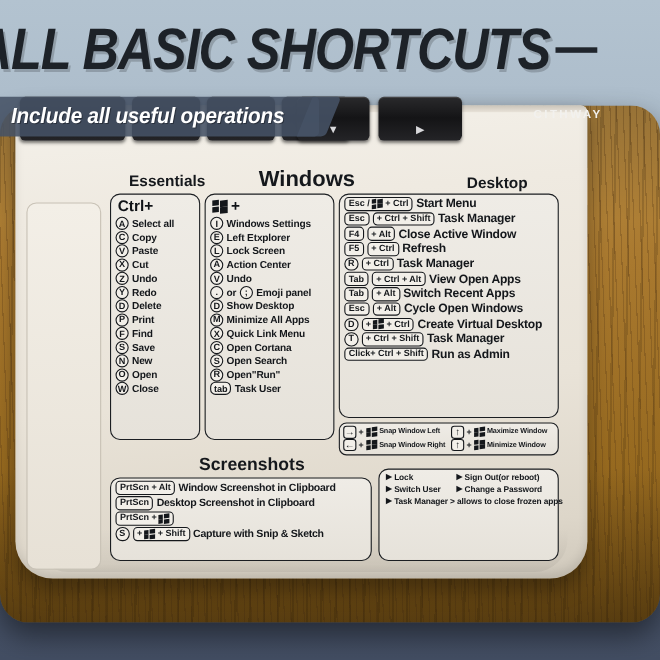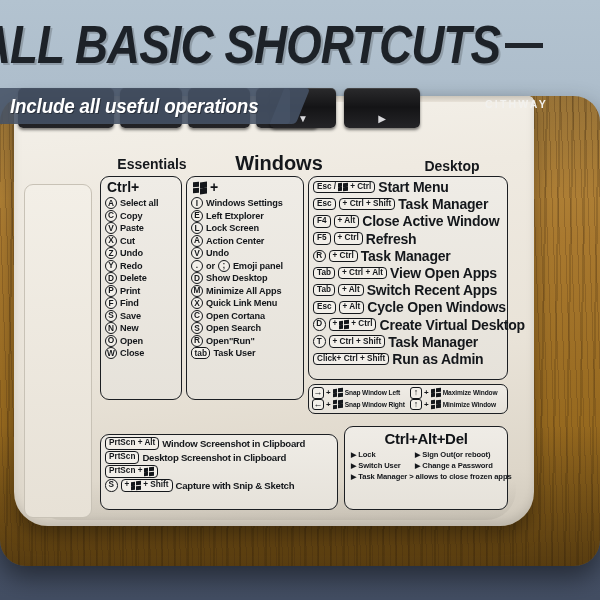"Start Menu" .dlbl { font-size: 14px -> 11px }
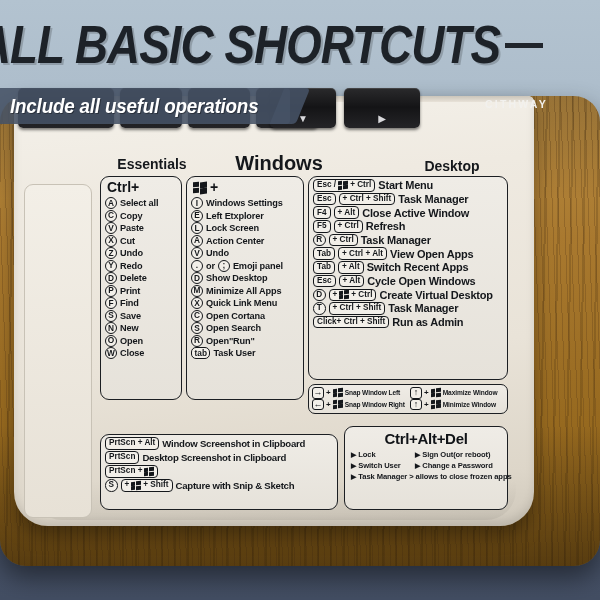"Screenshots" div.hdr { html: none -> <div>Screenshots</div> }
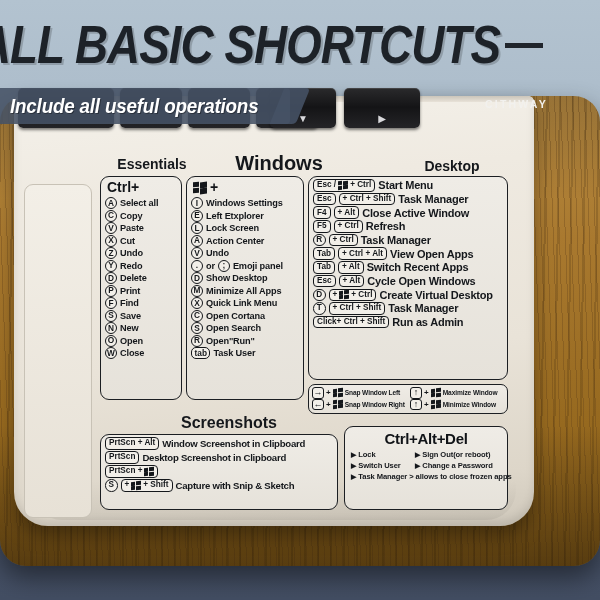"Ctrl+Alt+Del" div.cadttl { html: <div>Ctrl+Alt+Del</div> -> none }
